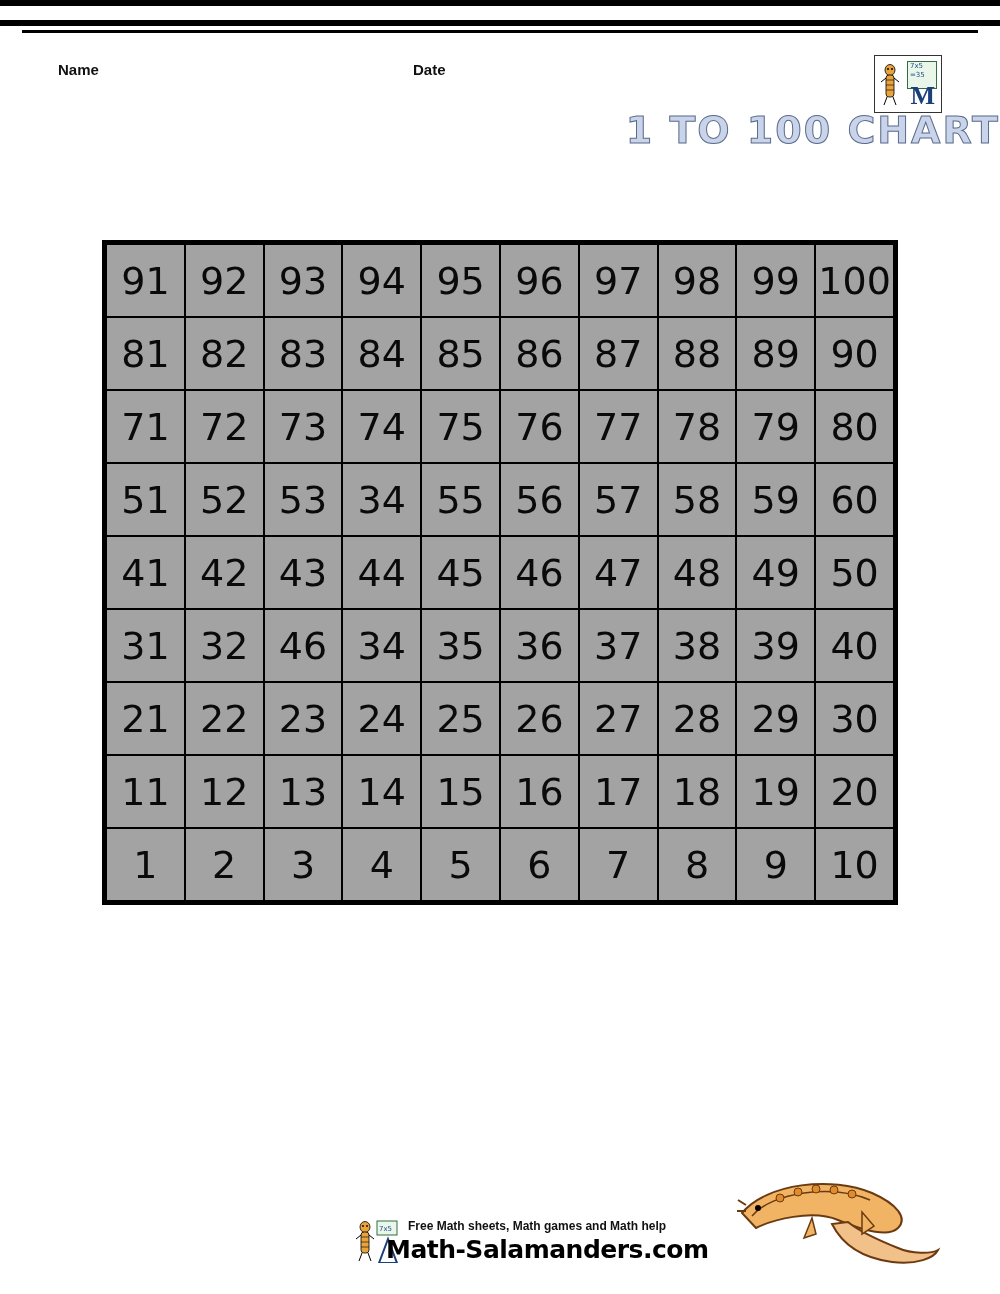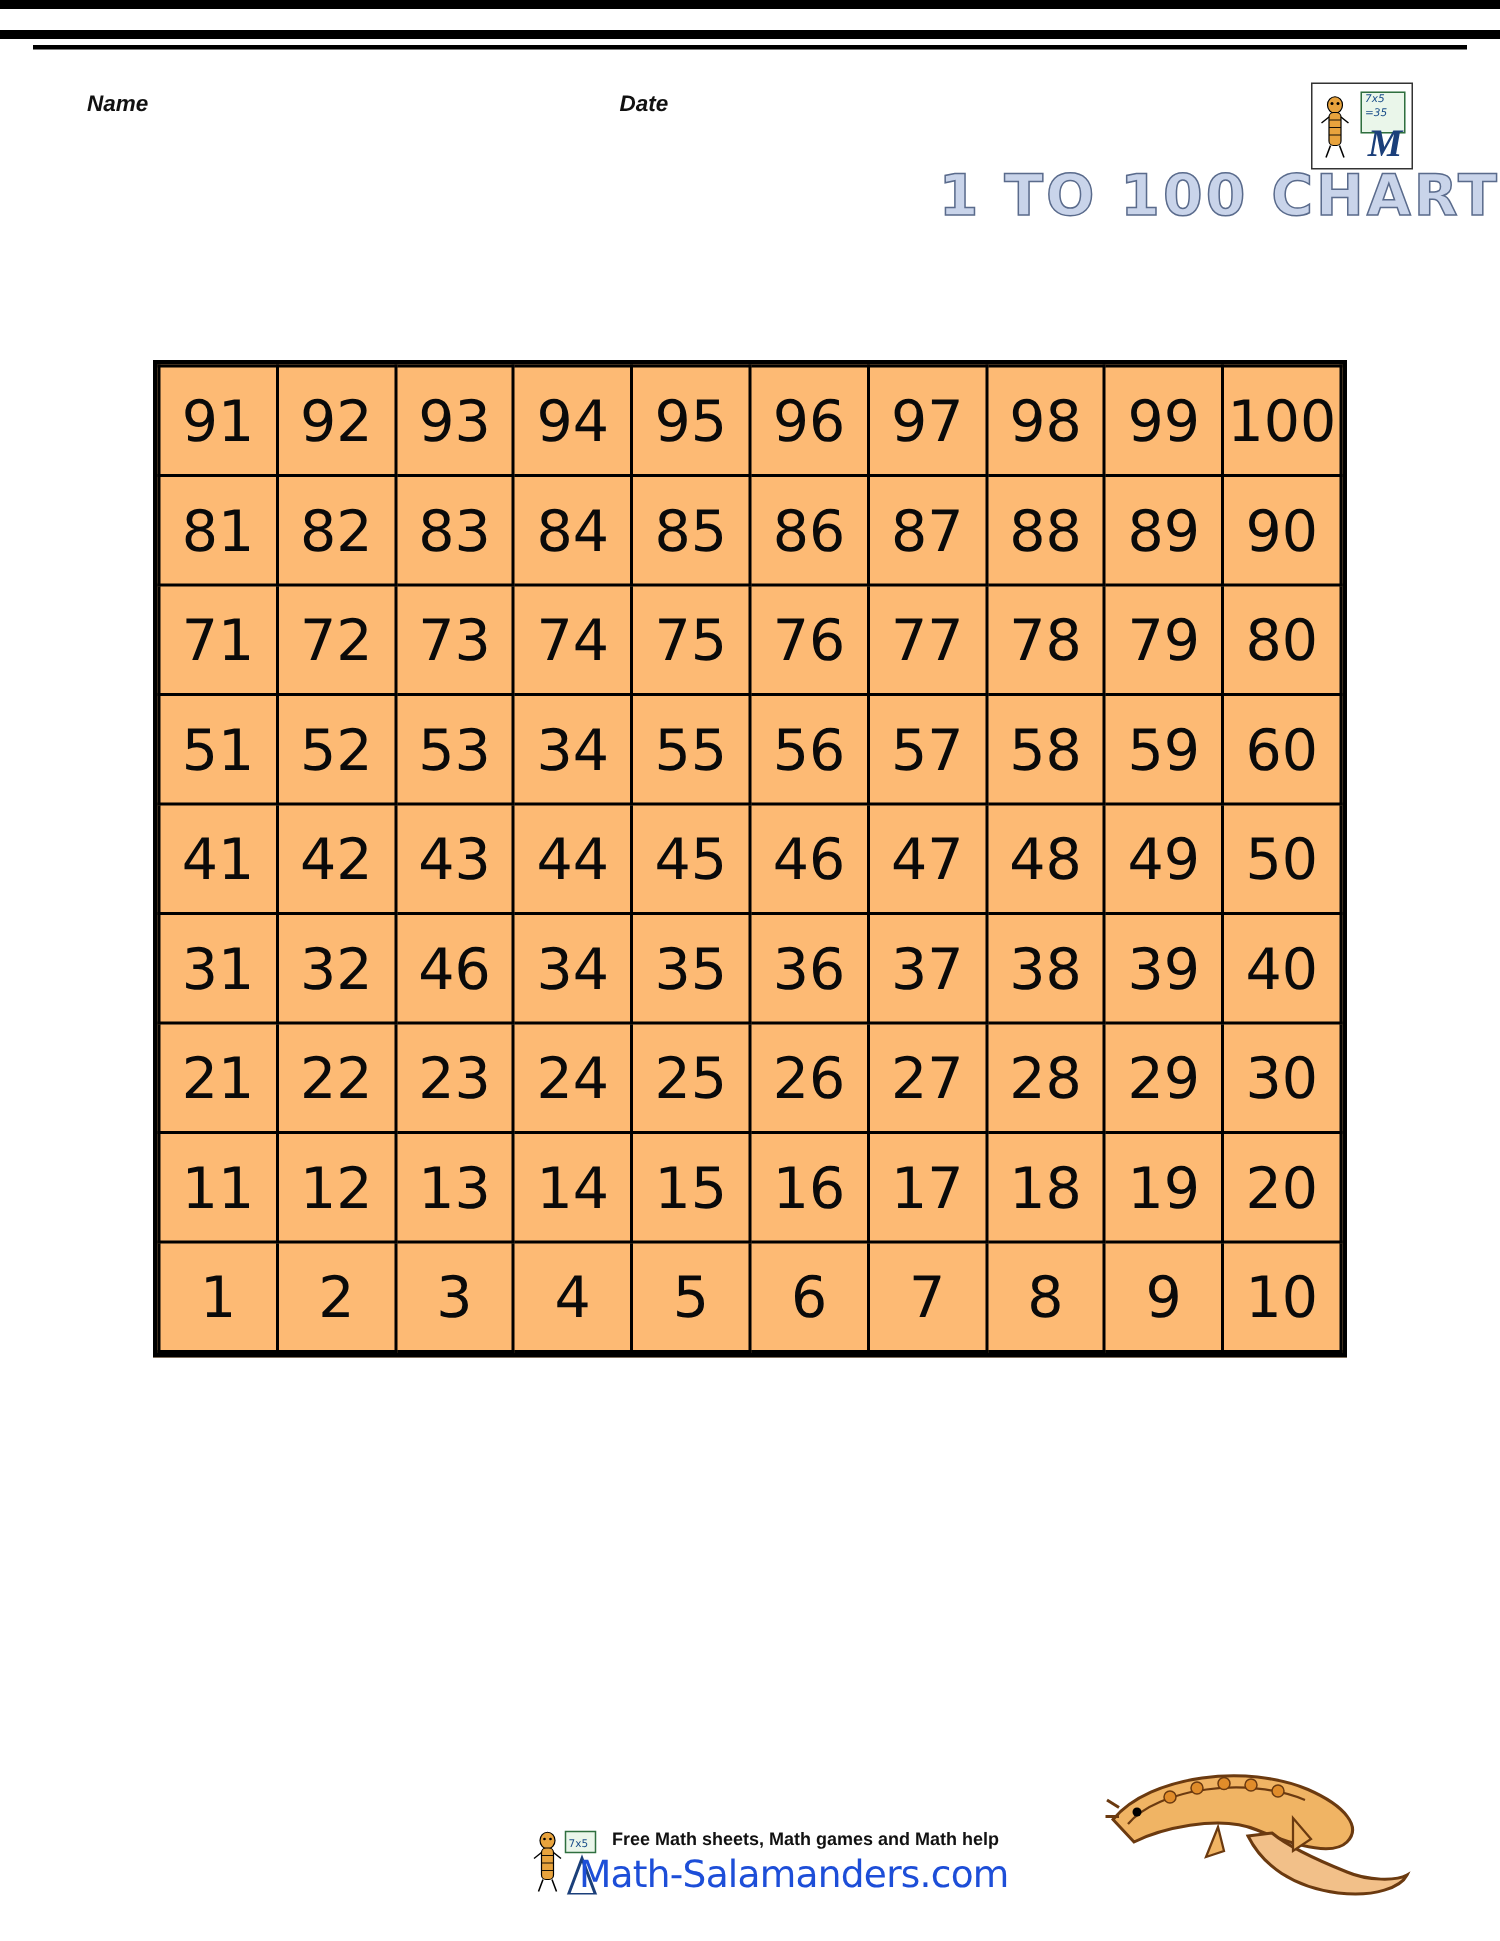"Name" .header { font-style: italic -> none }
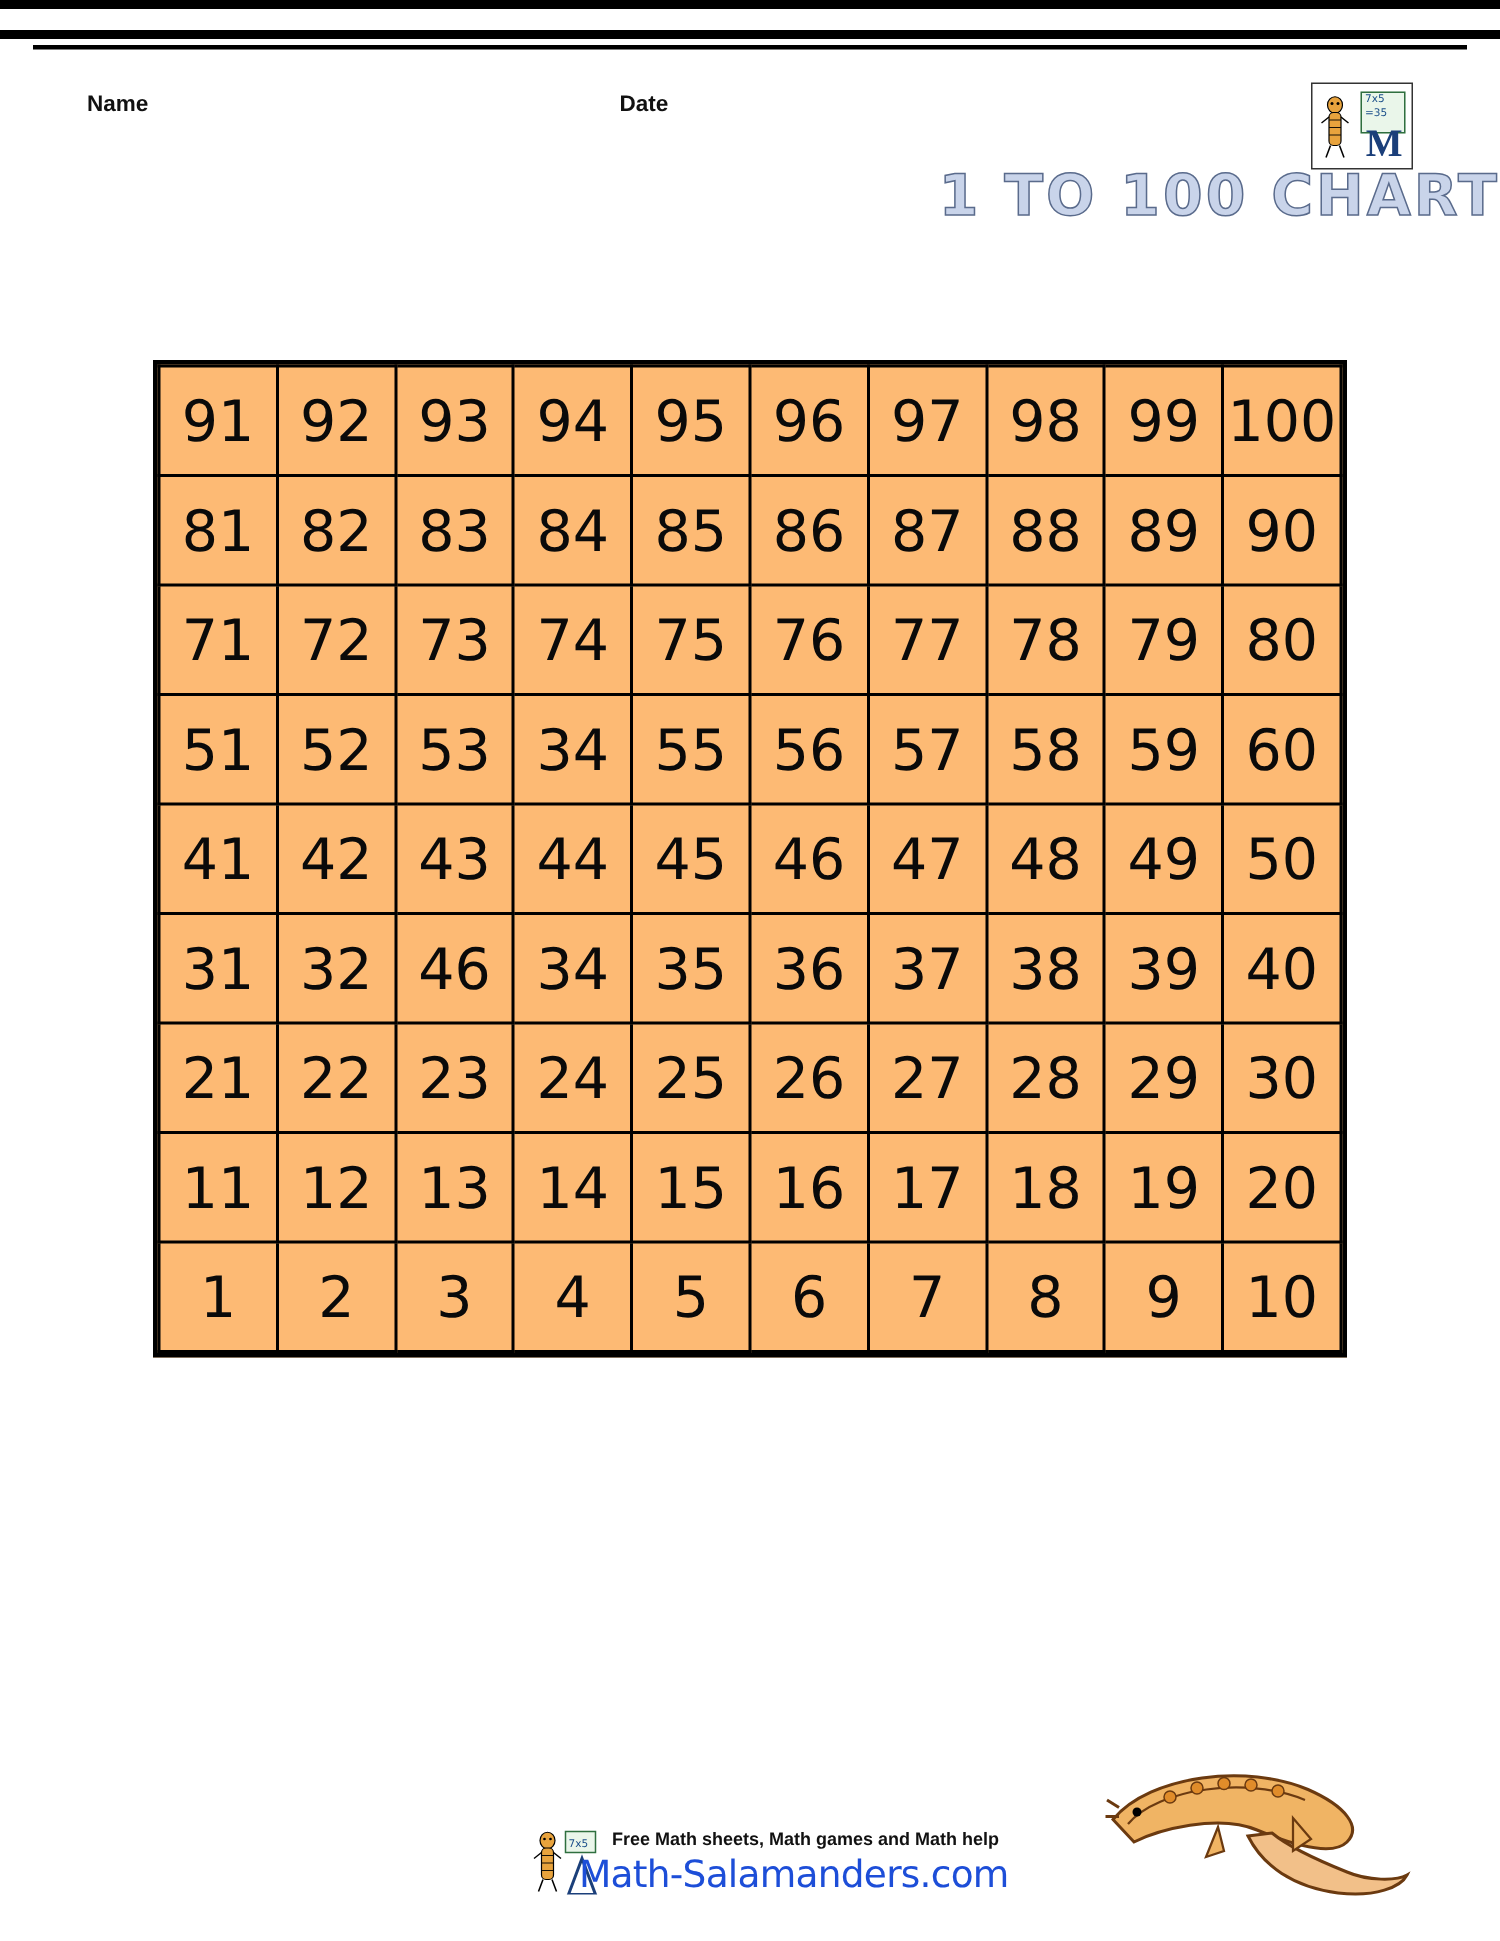"91" .chart-wrap { background: #fdba74 -> #a3a3a3 }
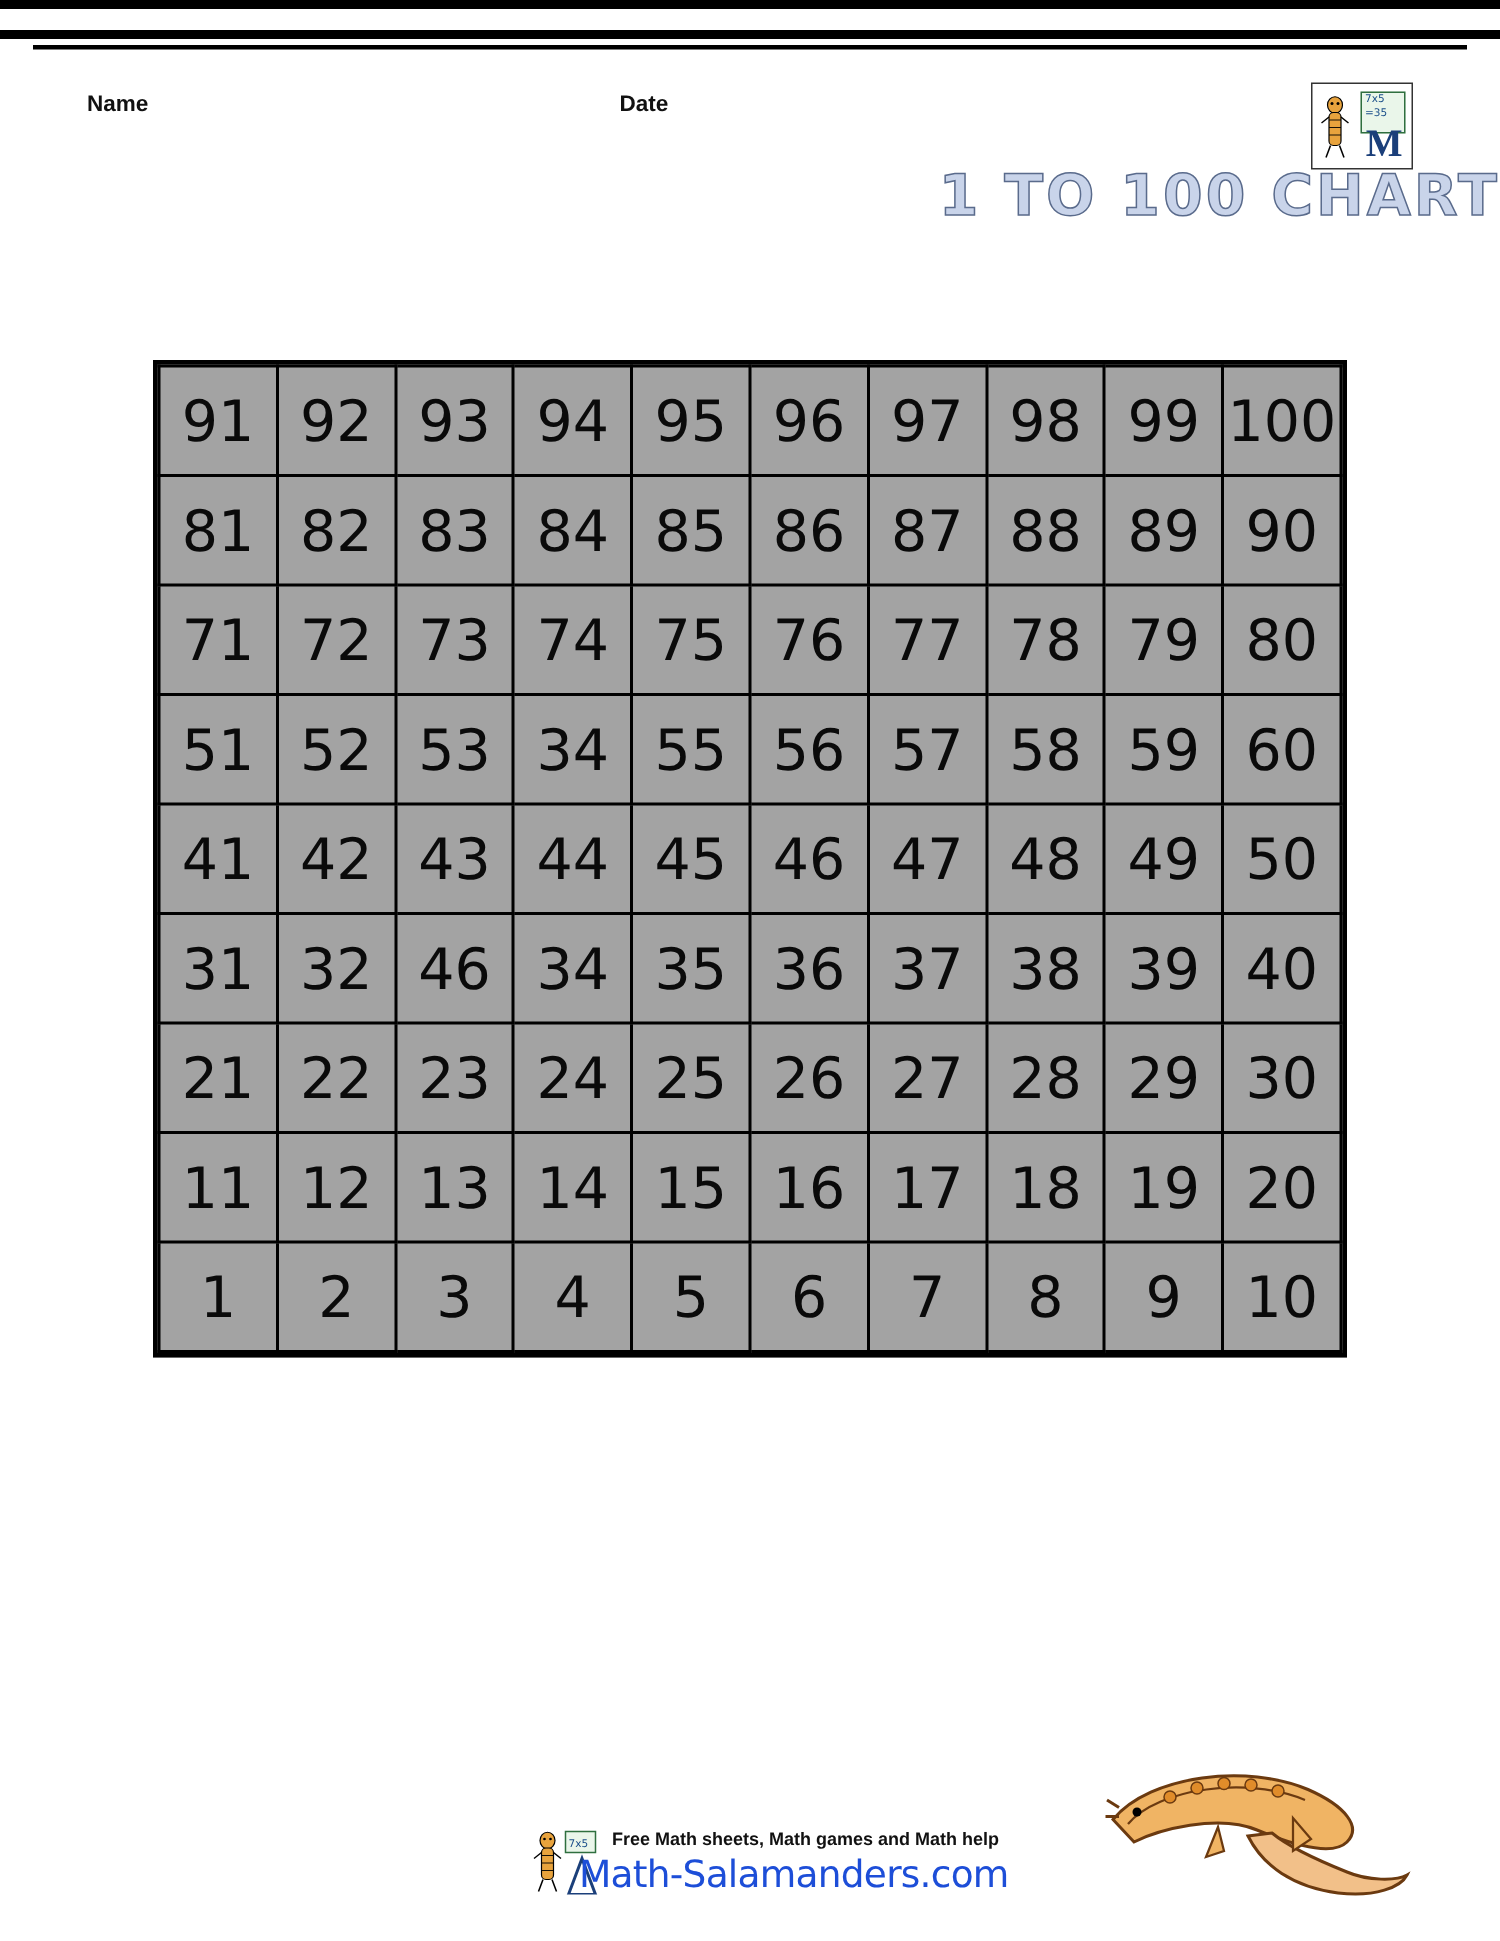"Math-Salamanders.com" .footer-url { color: #1d4ed8 -> #000000; font-weight: normal -> bold }
